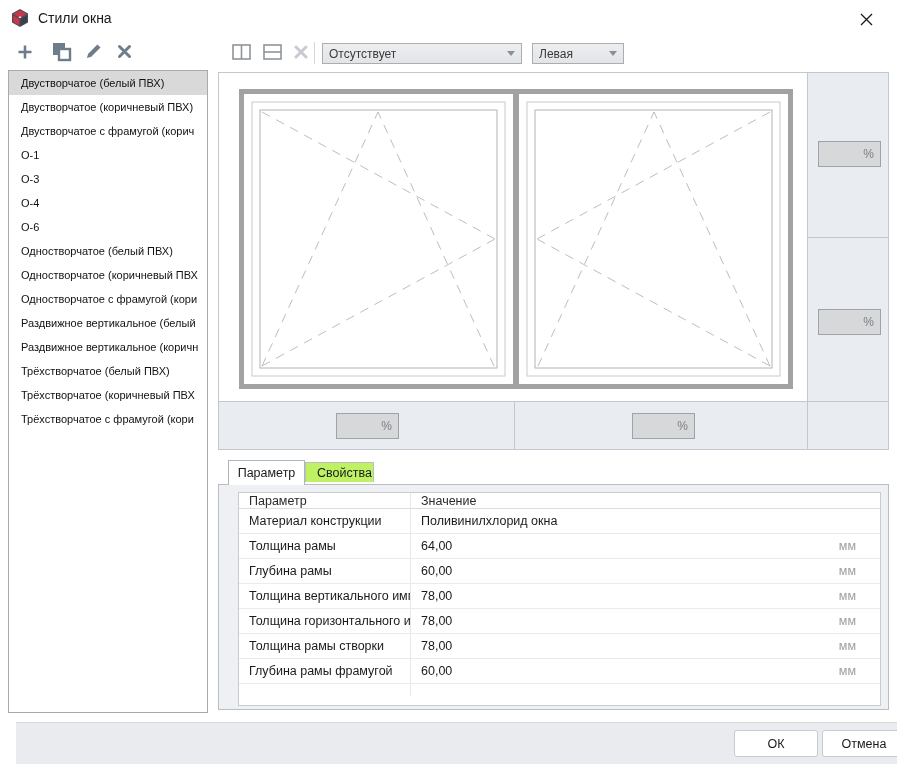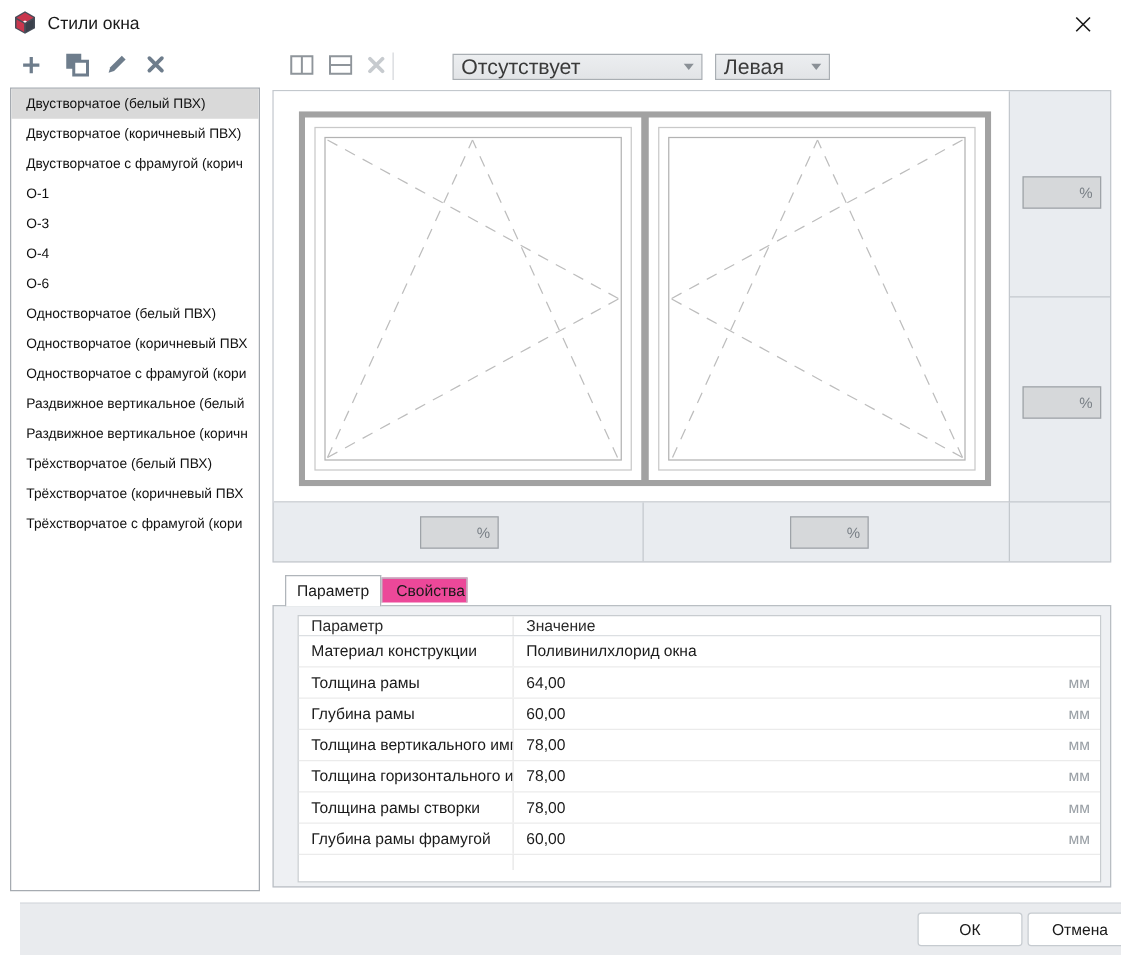"Отсутствует" .dropdown { font-size: 17px -> 12px; margin-left: 40px -> none }
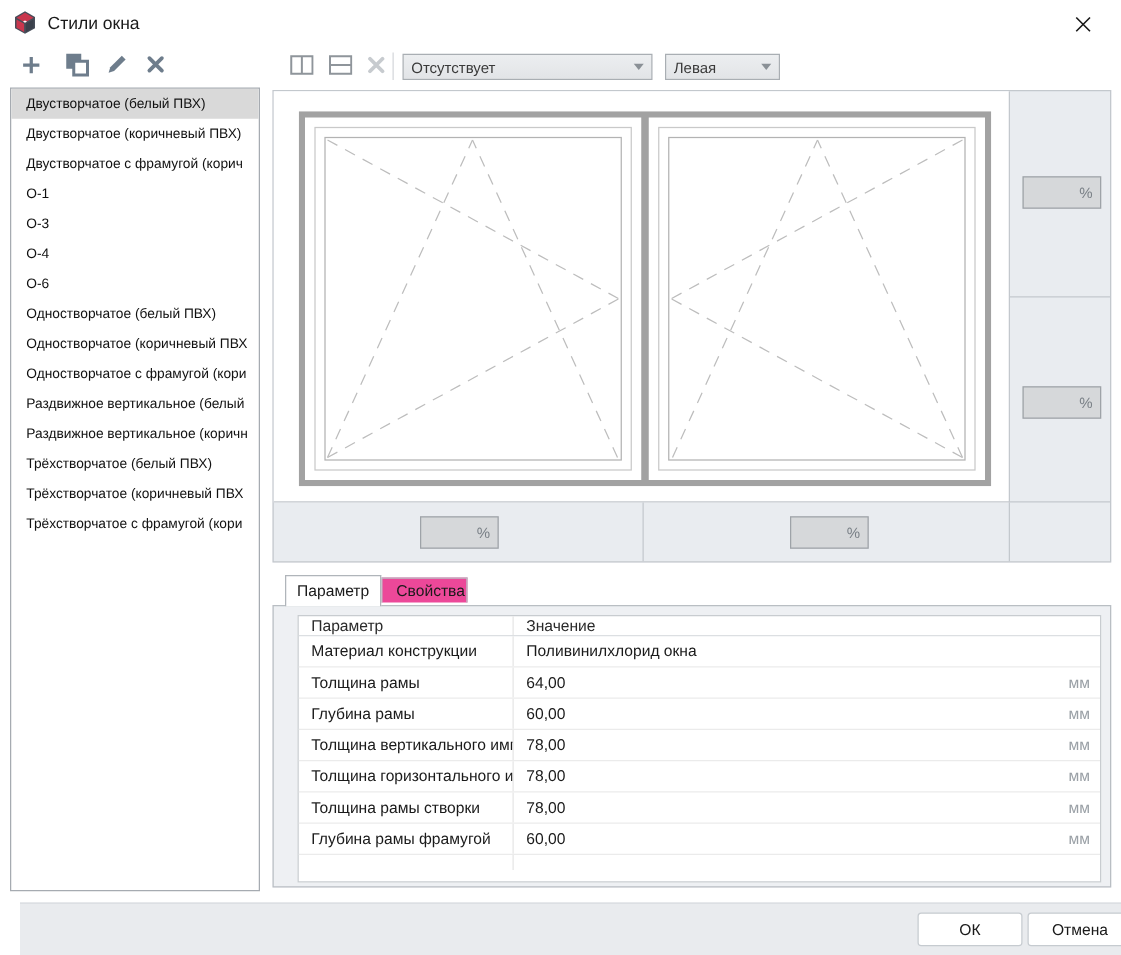"Свойства" .tab.inactive { background: #ec4899 -> #bef264 }
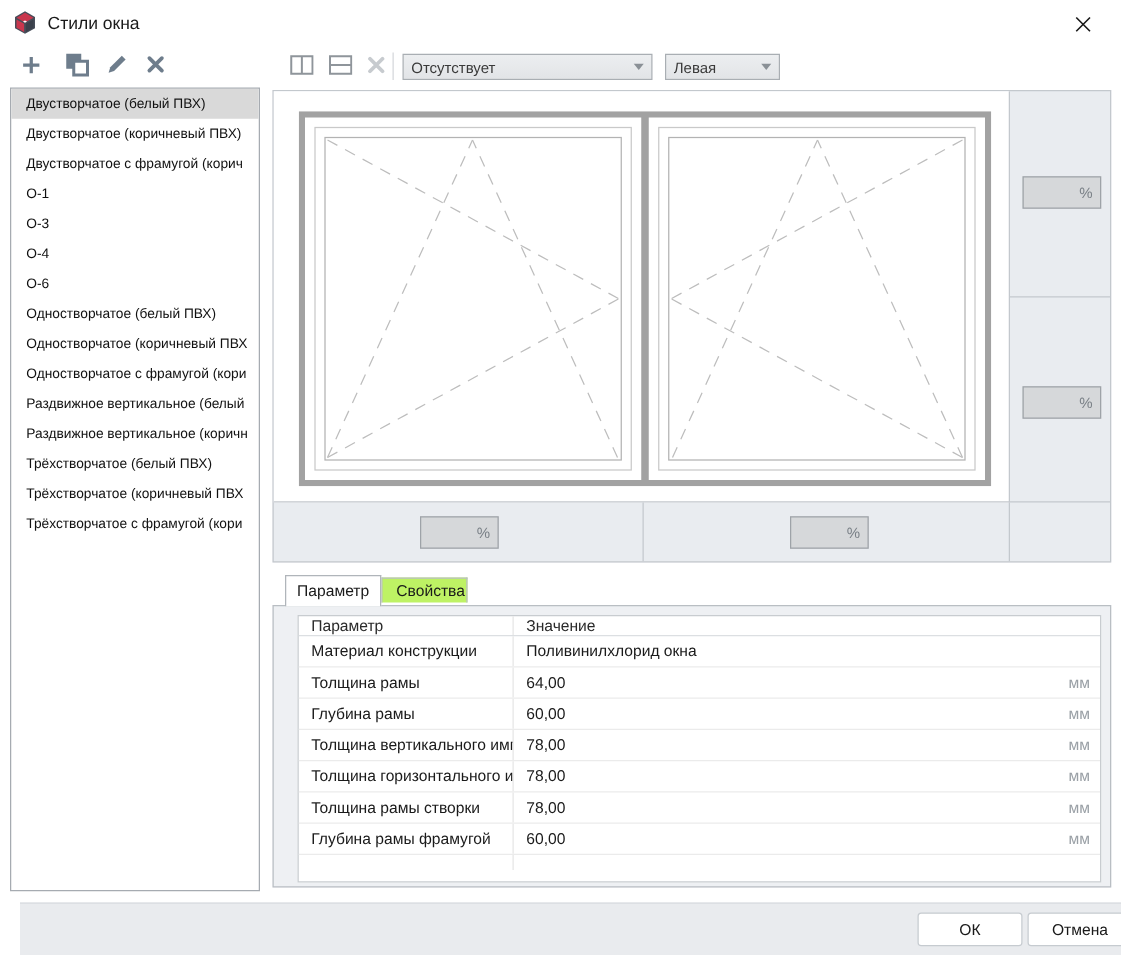"мм" .t-unit { padding-right: 8px -> 24px }
